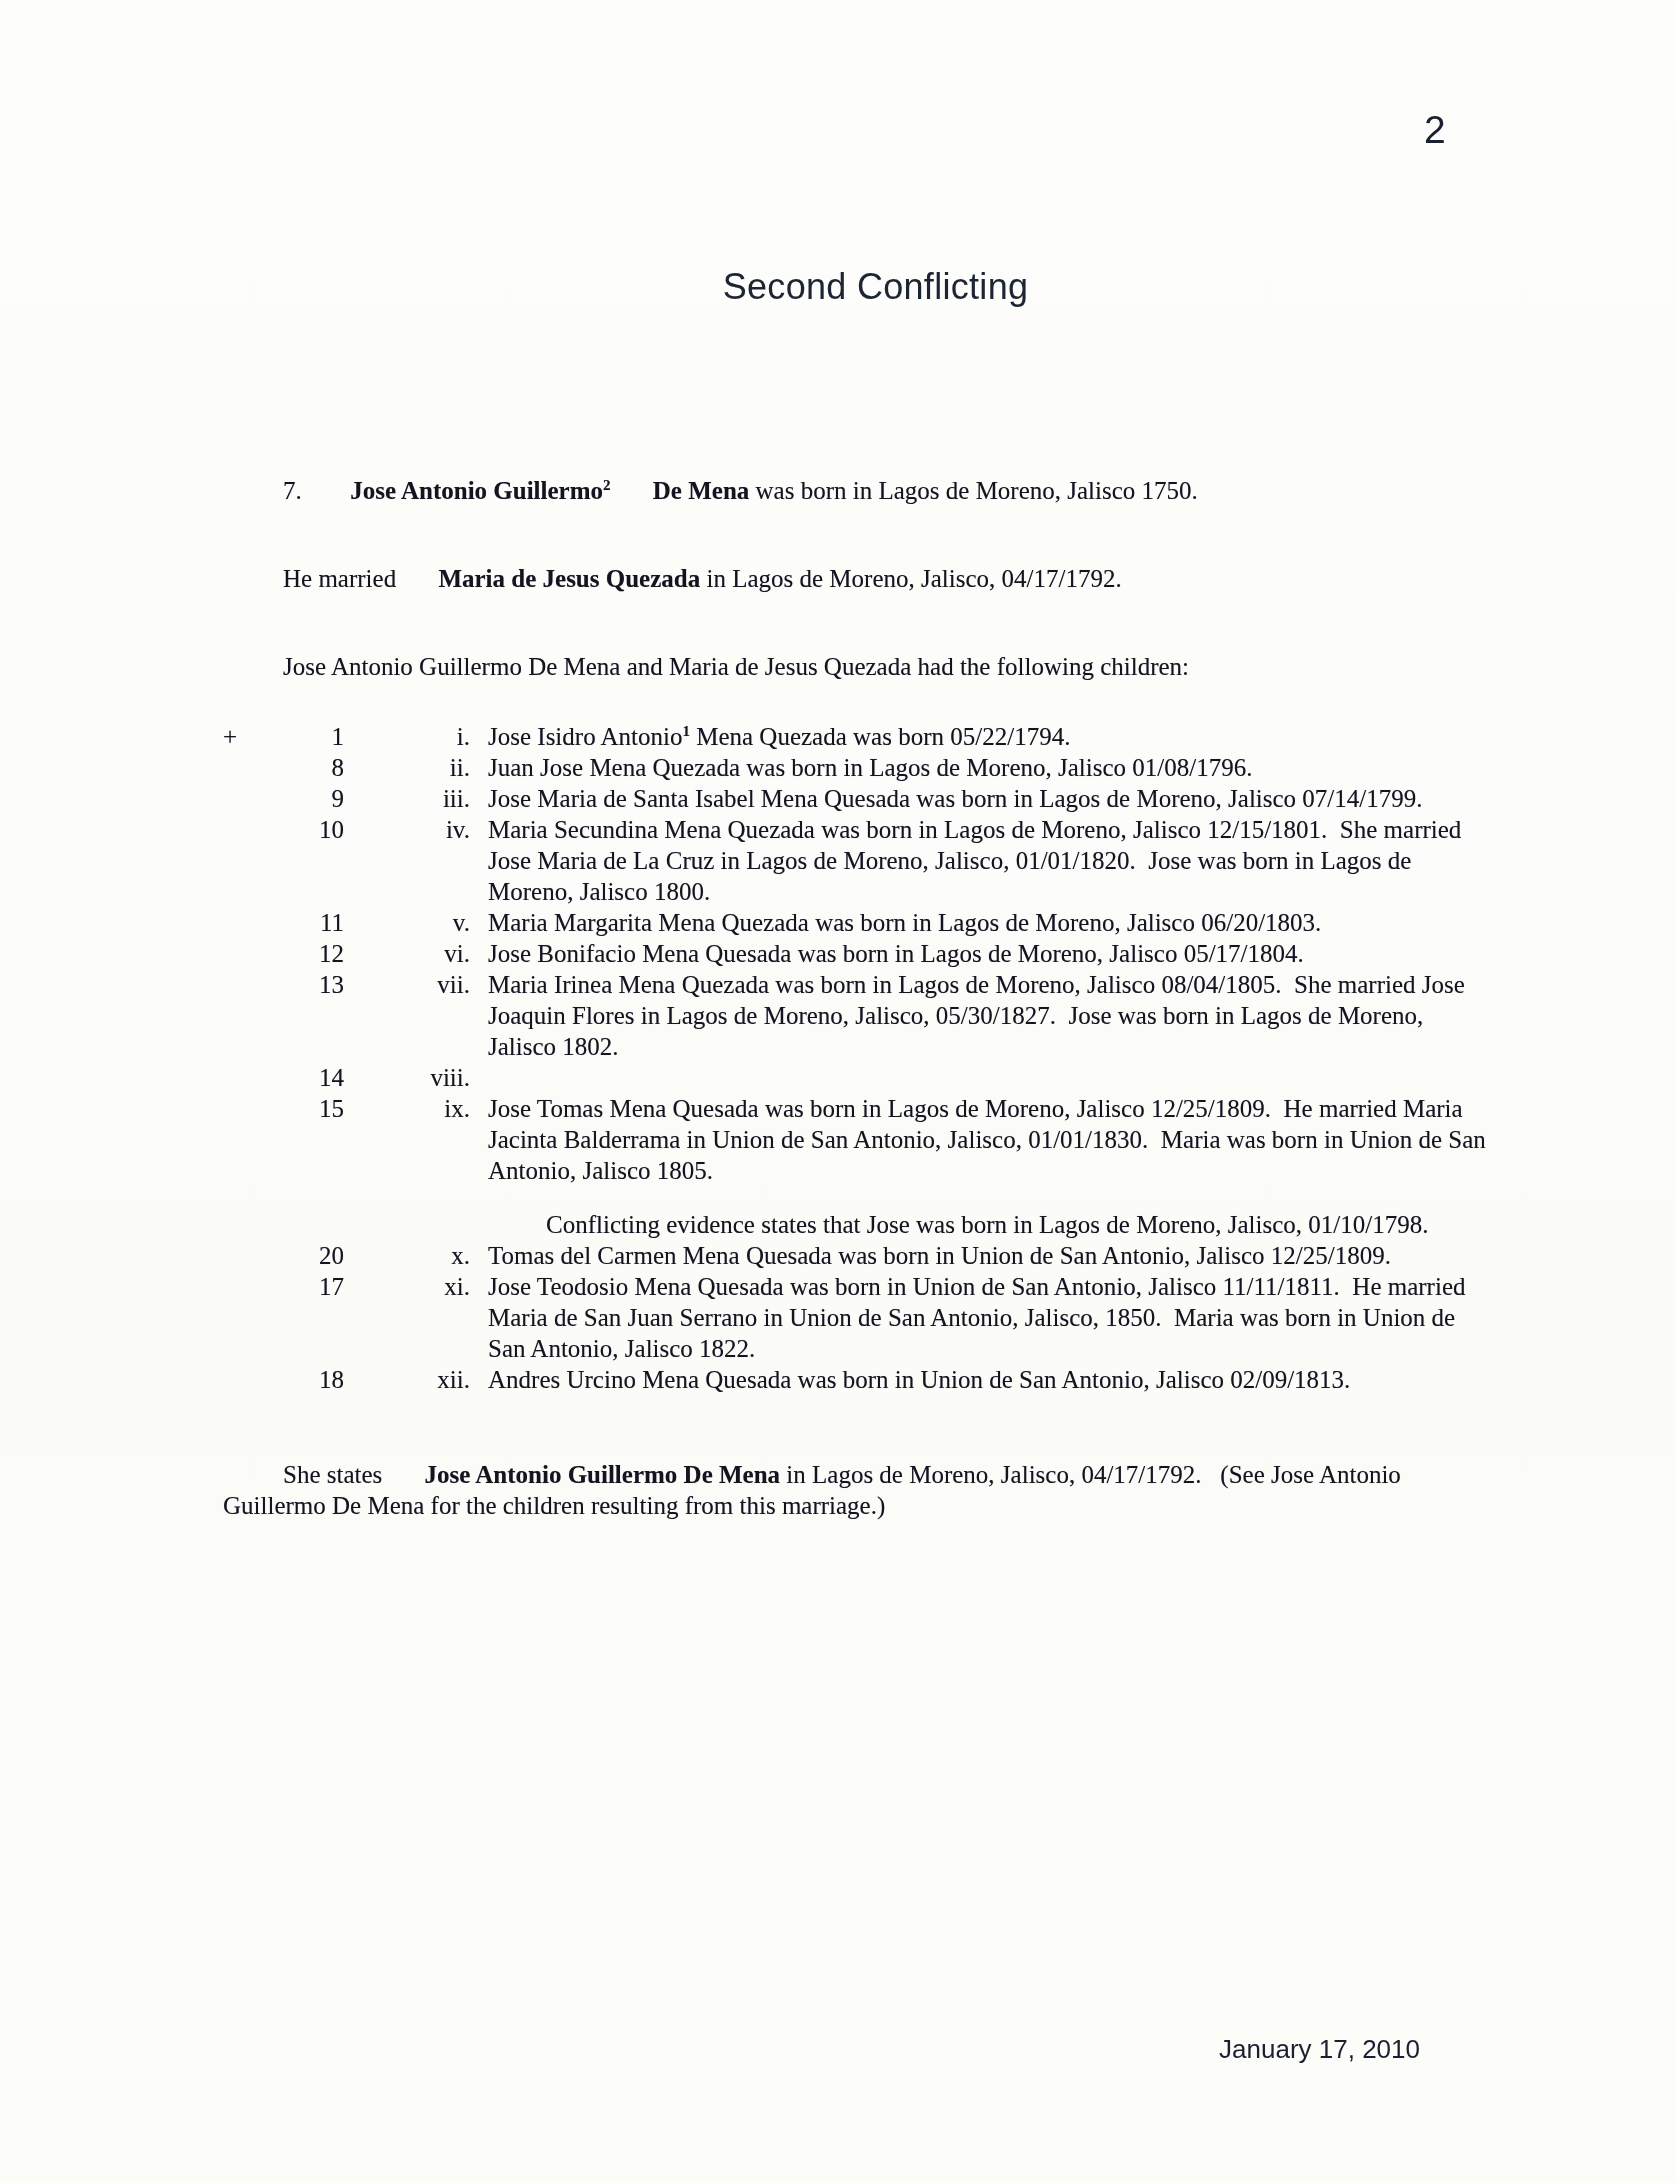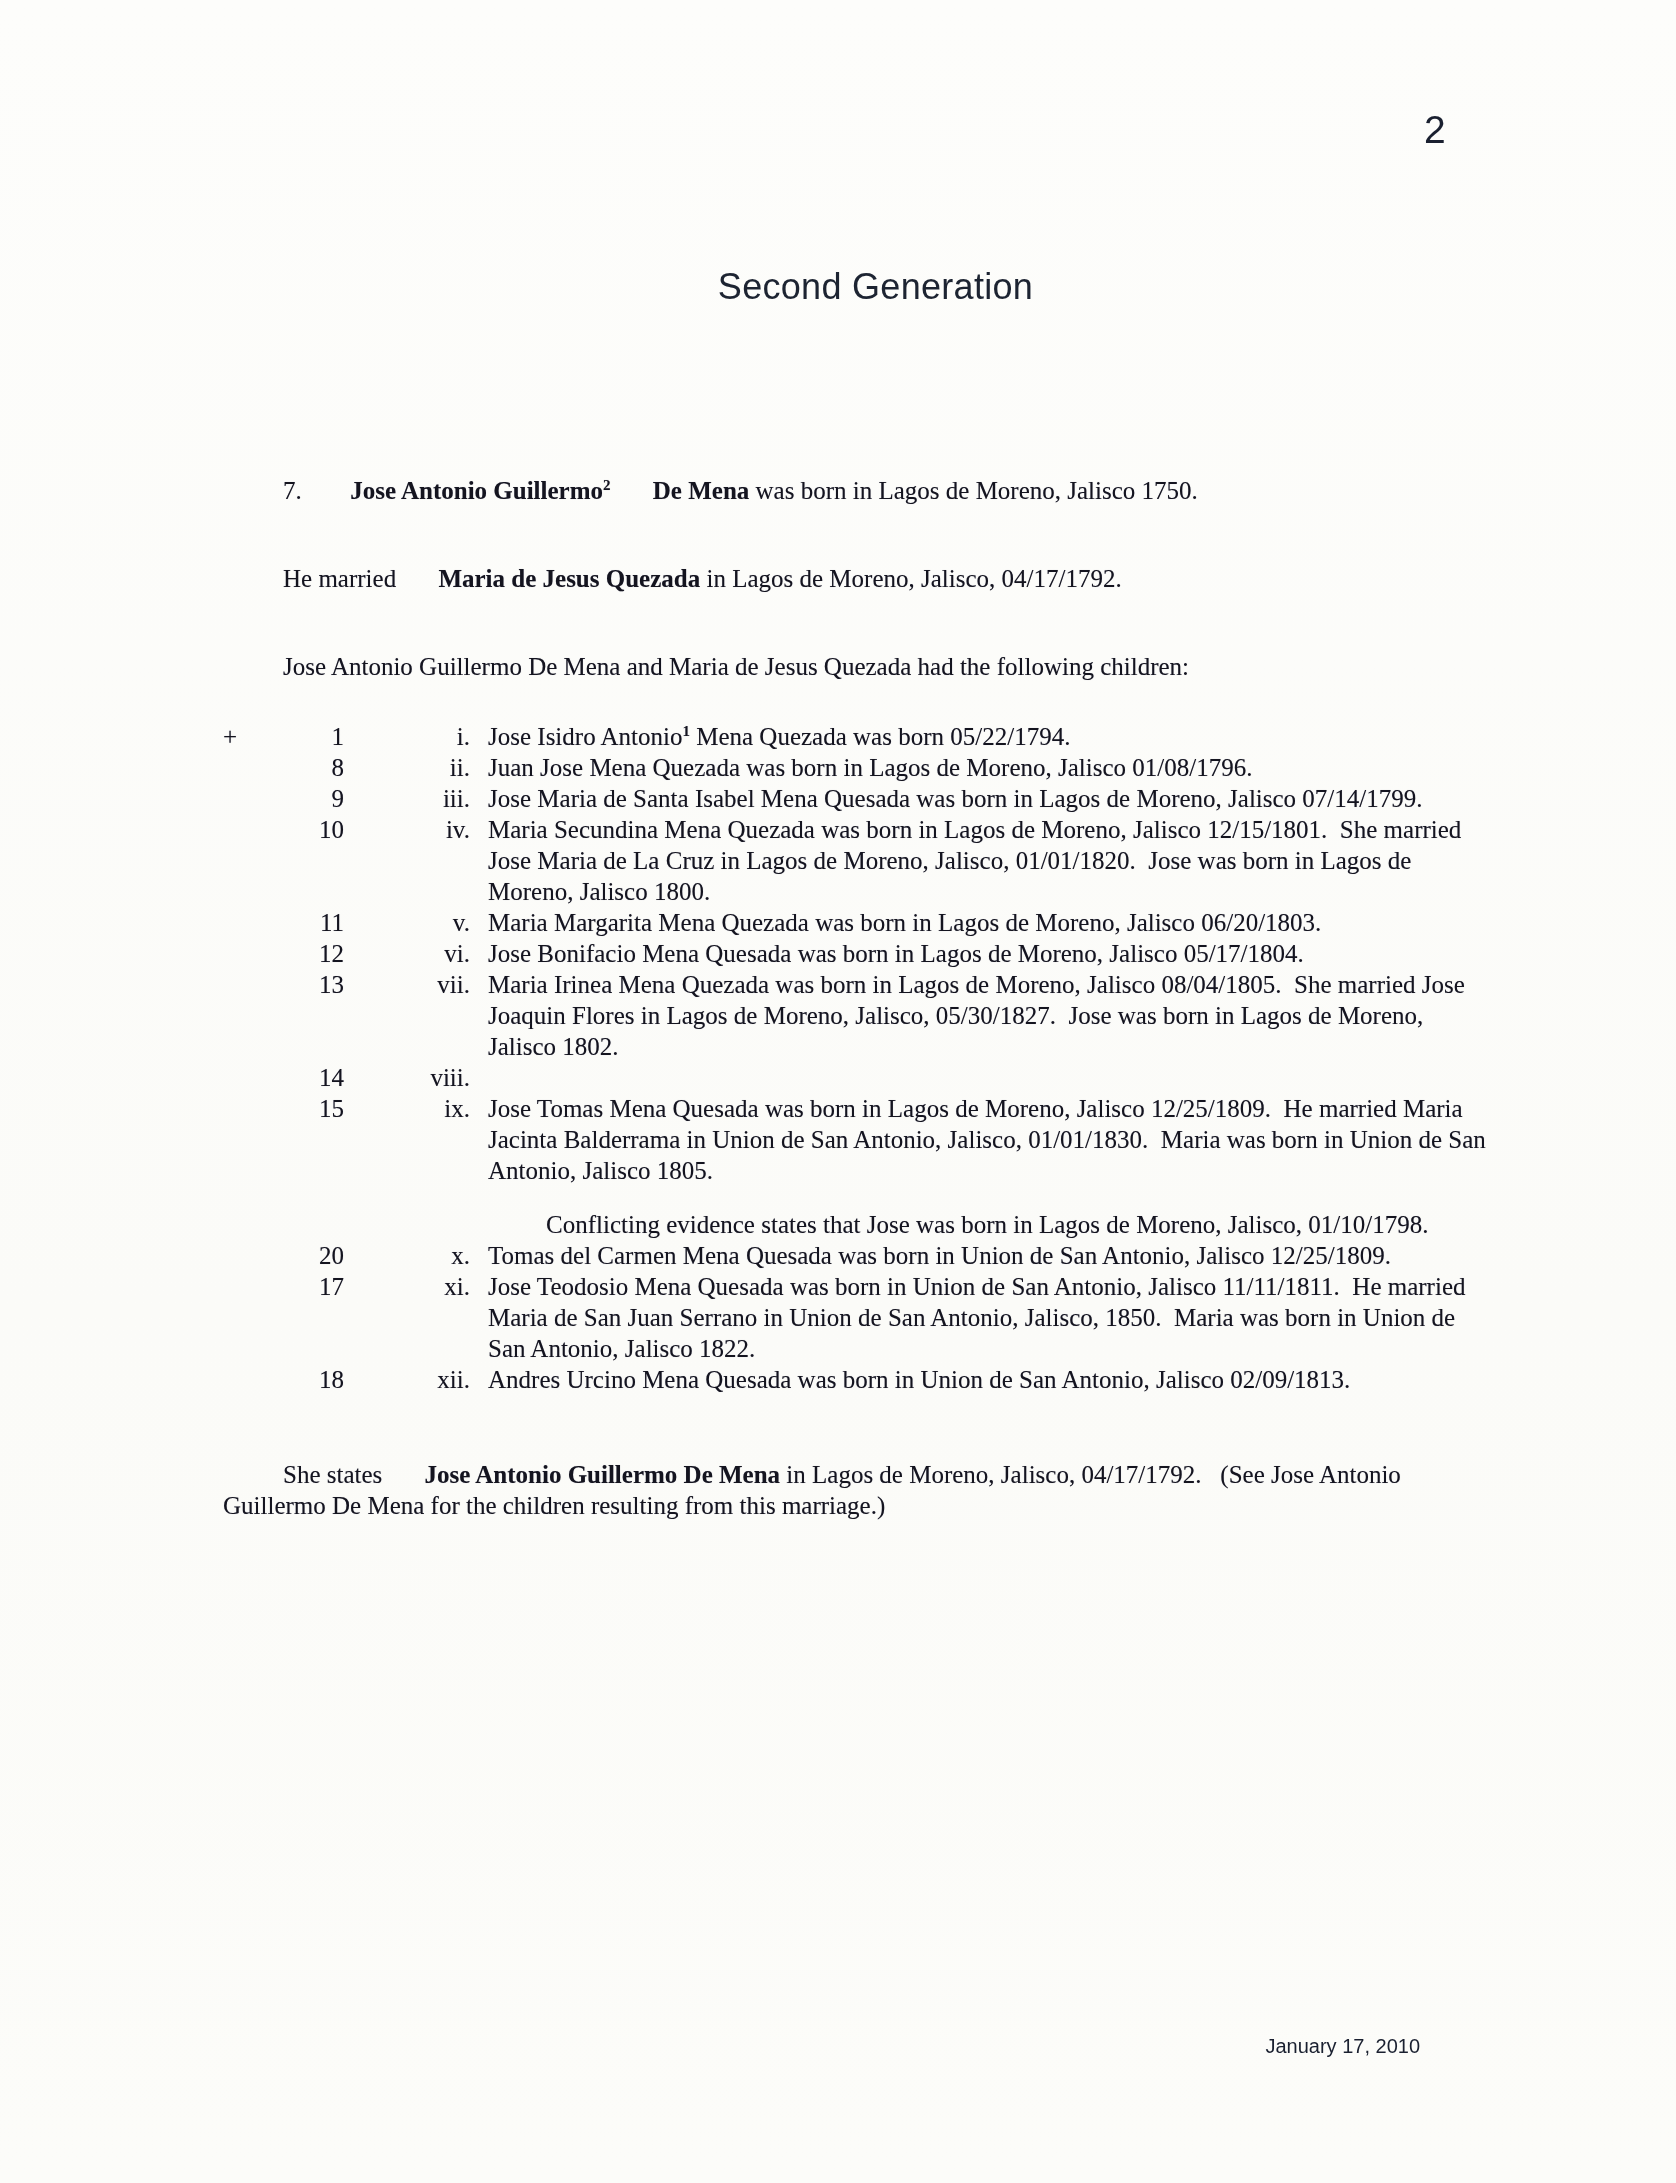"Second Generation" div.doc-title { text: Generation -> Conflicting }
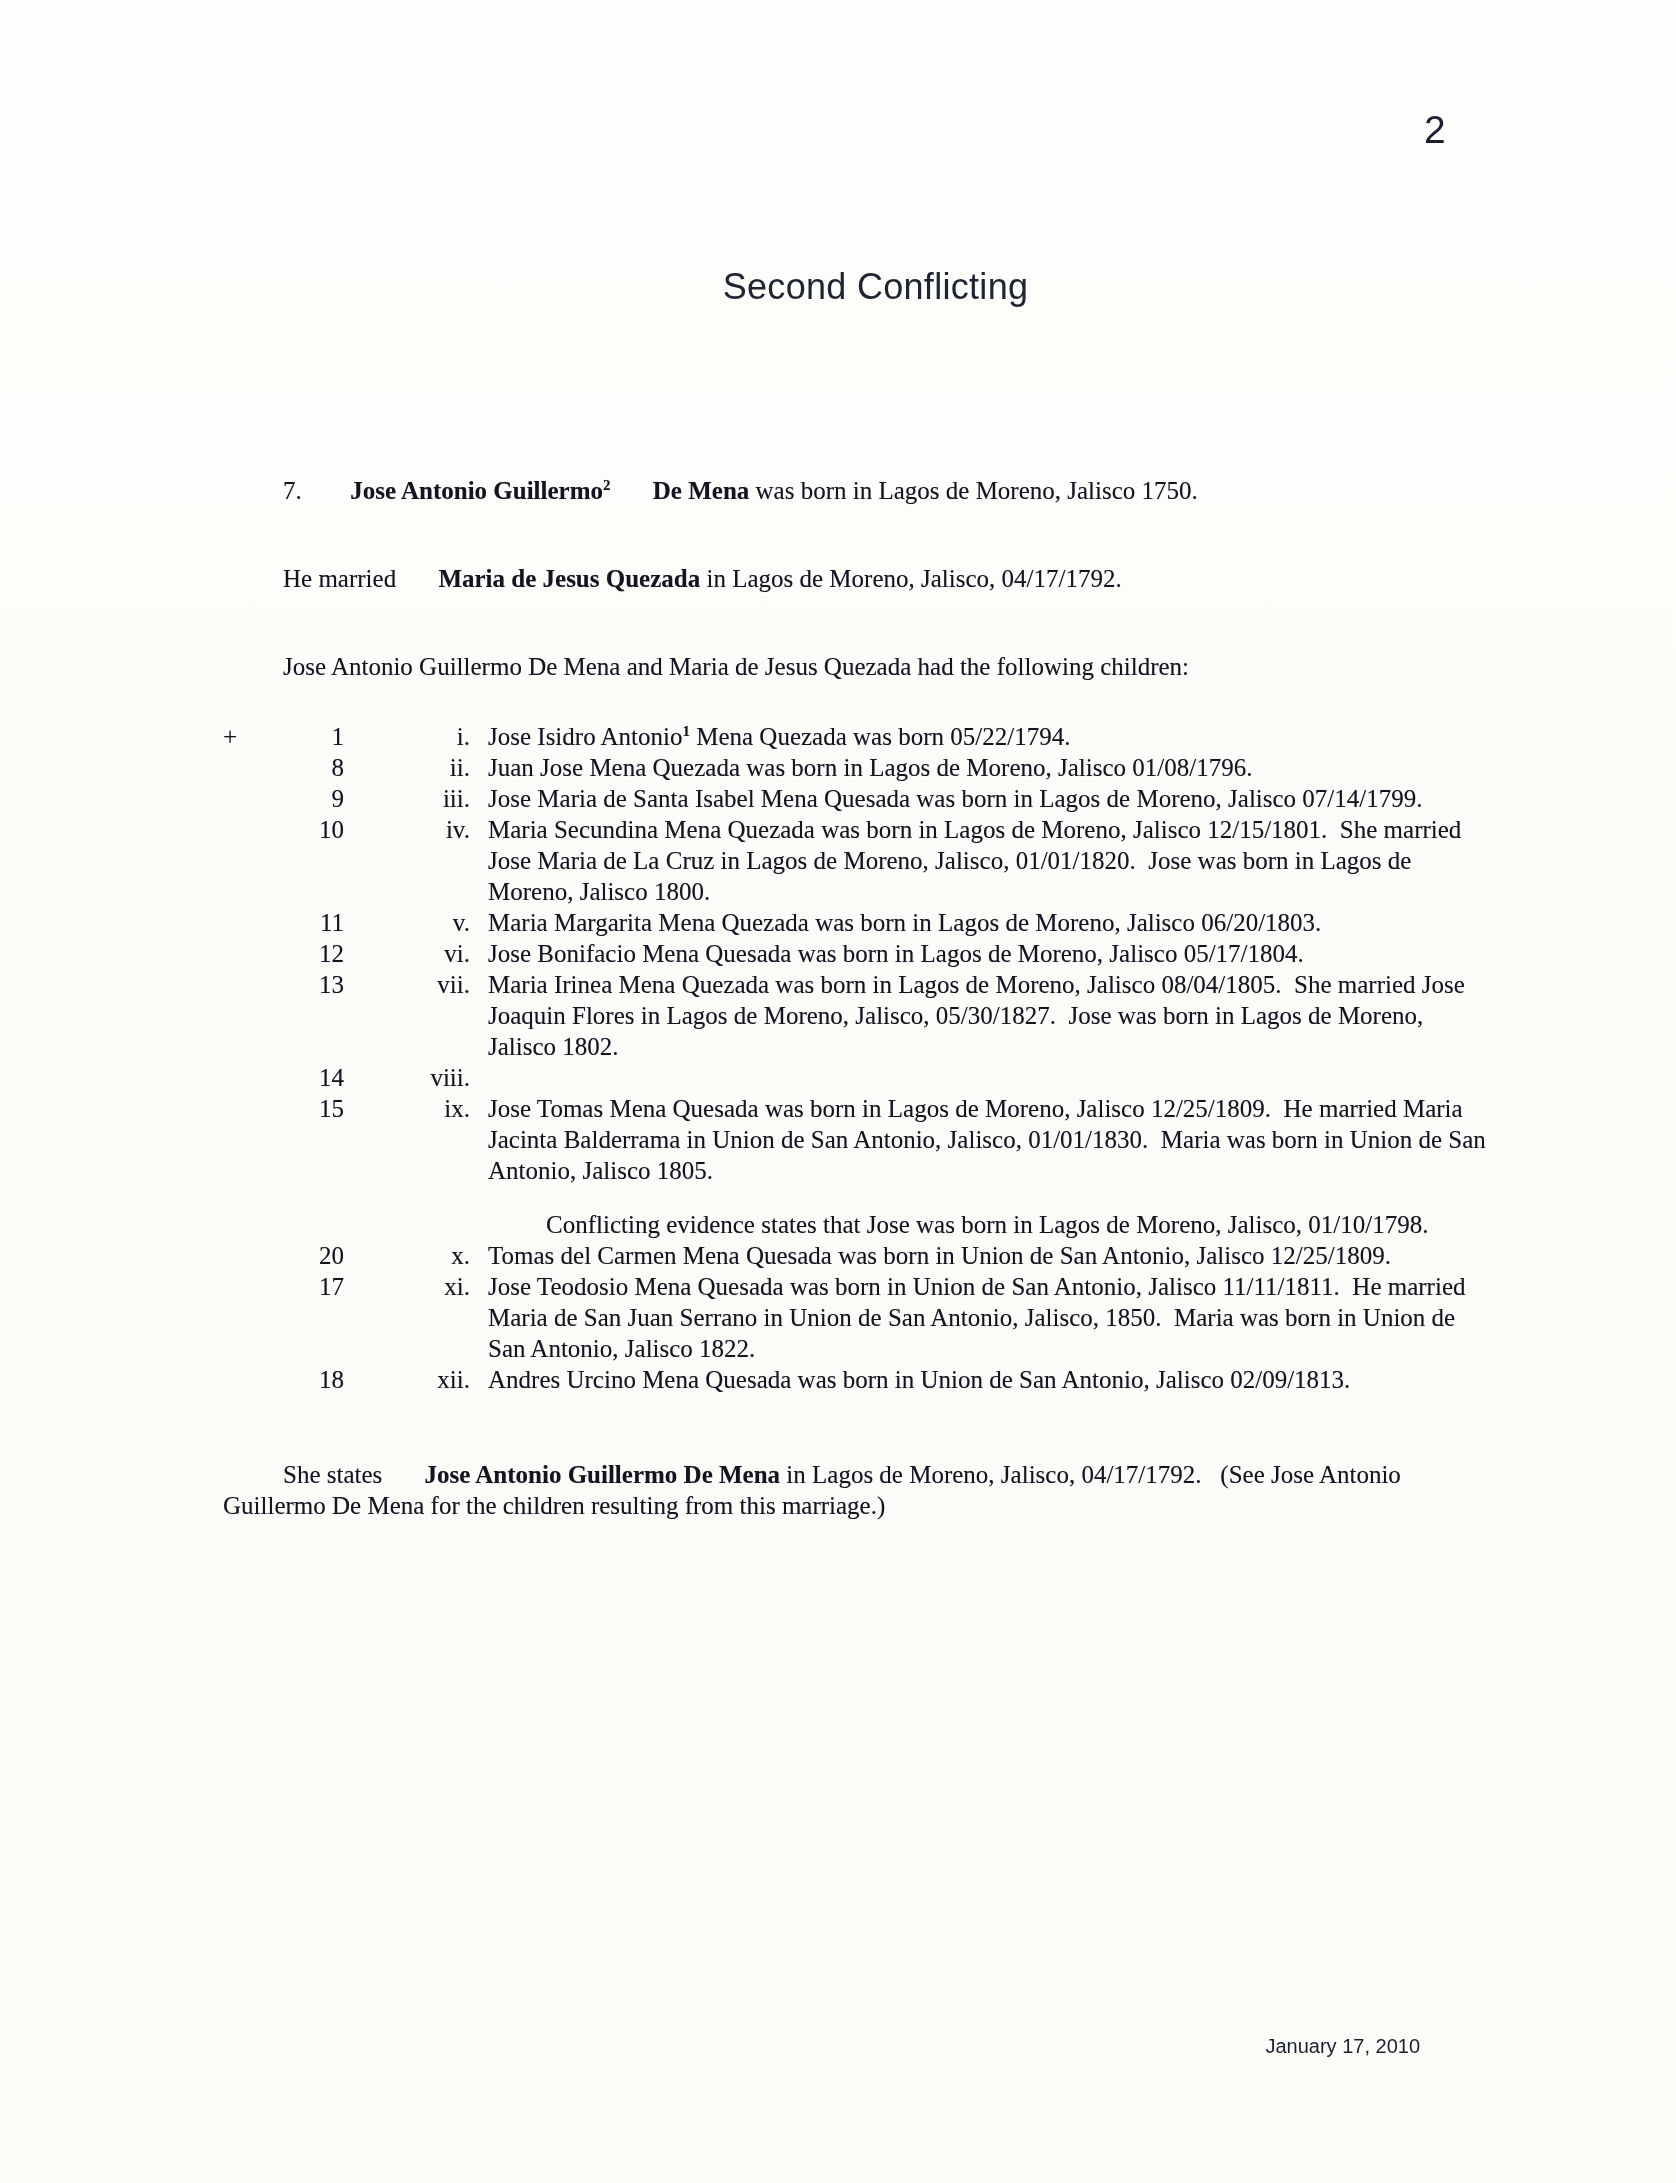"January 17, 2010" .footer-date { font-size: 20px -> 26px }
